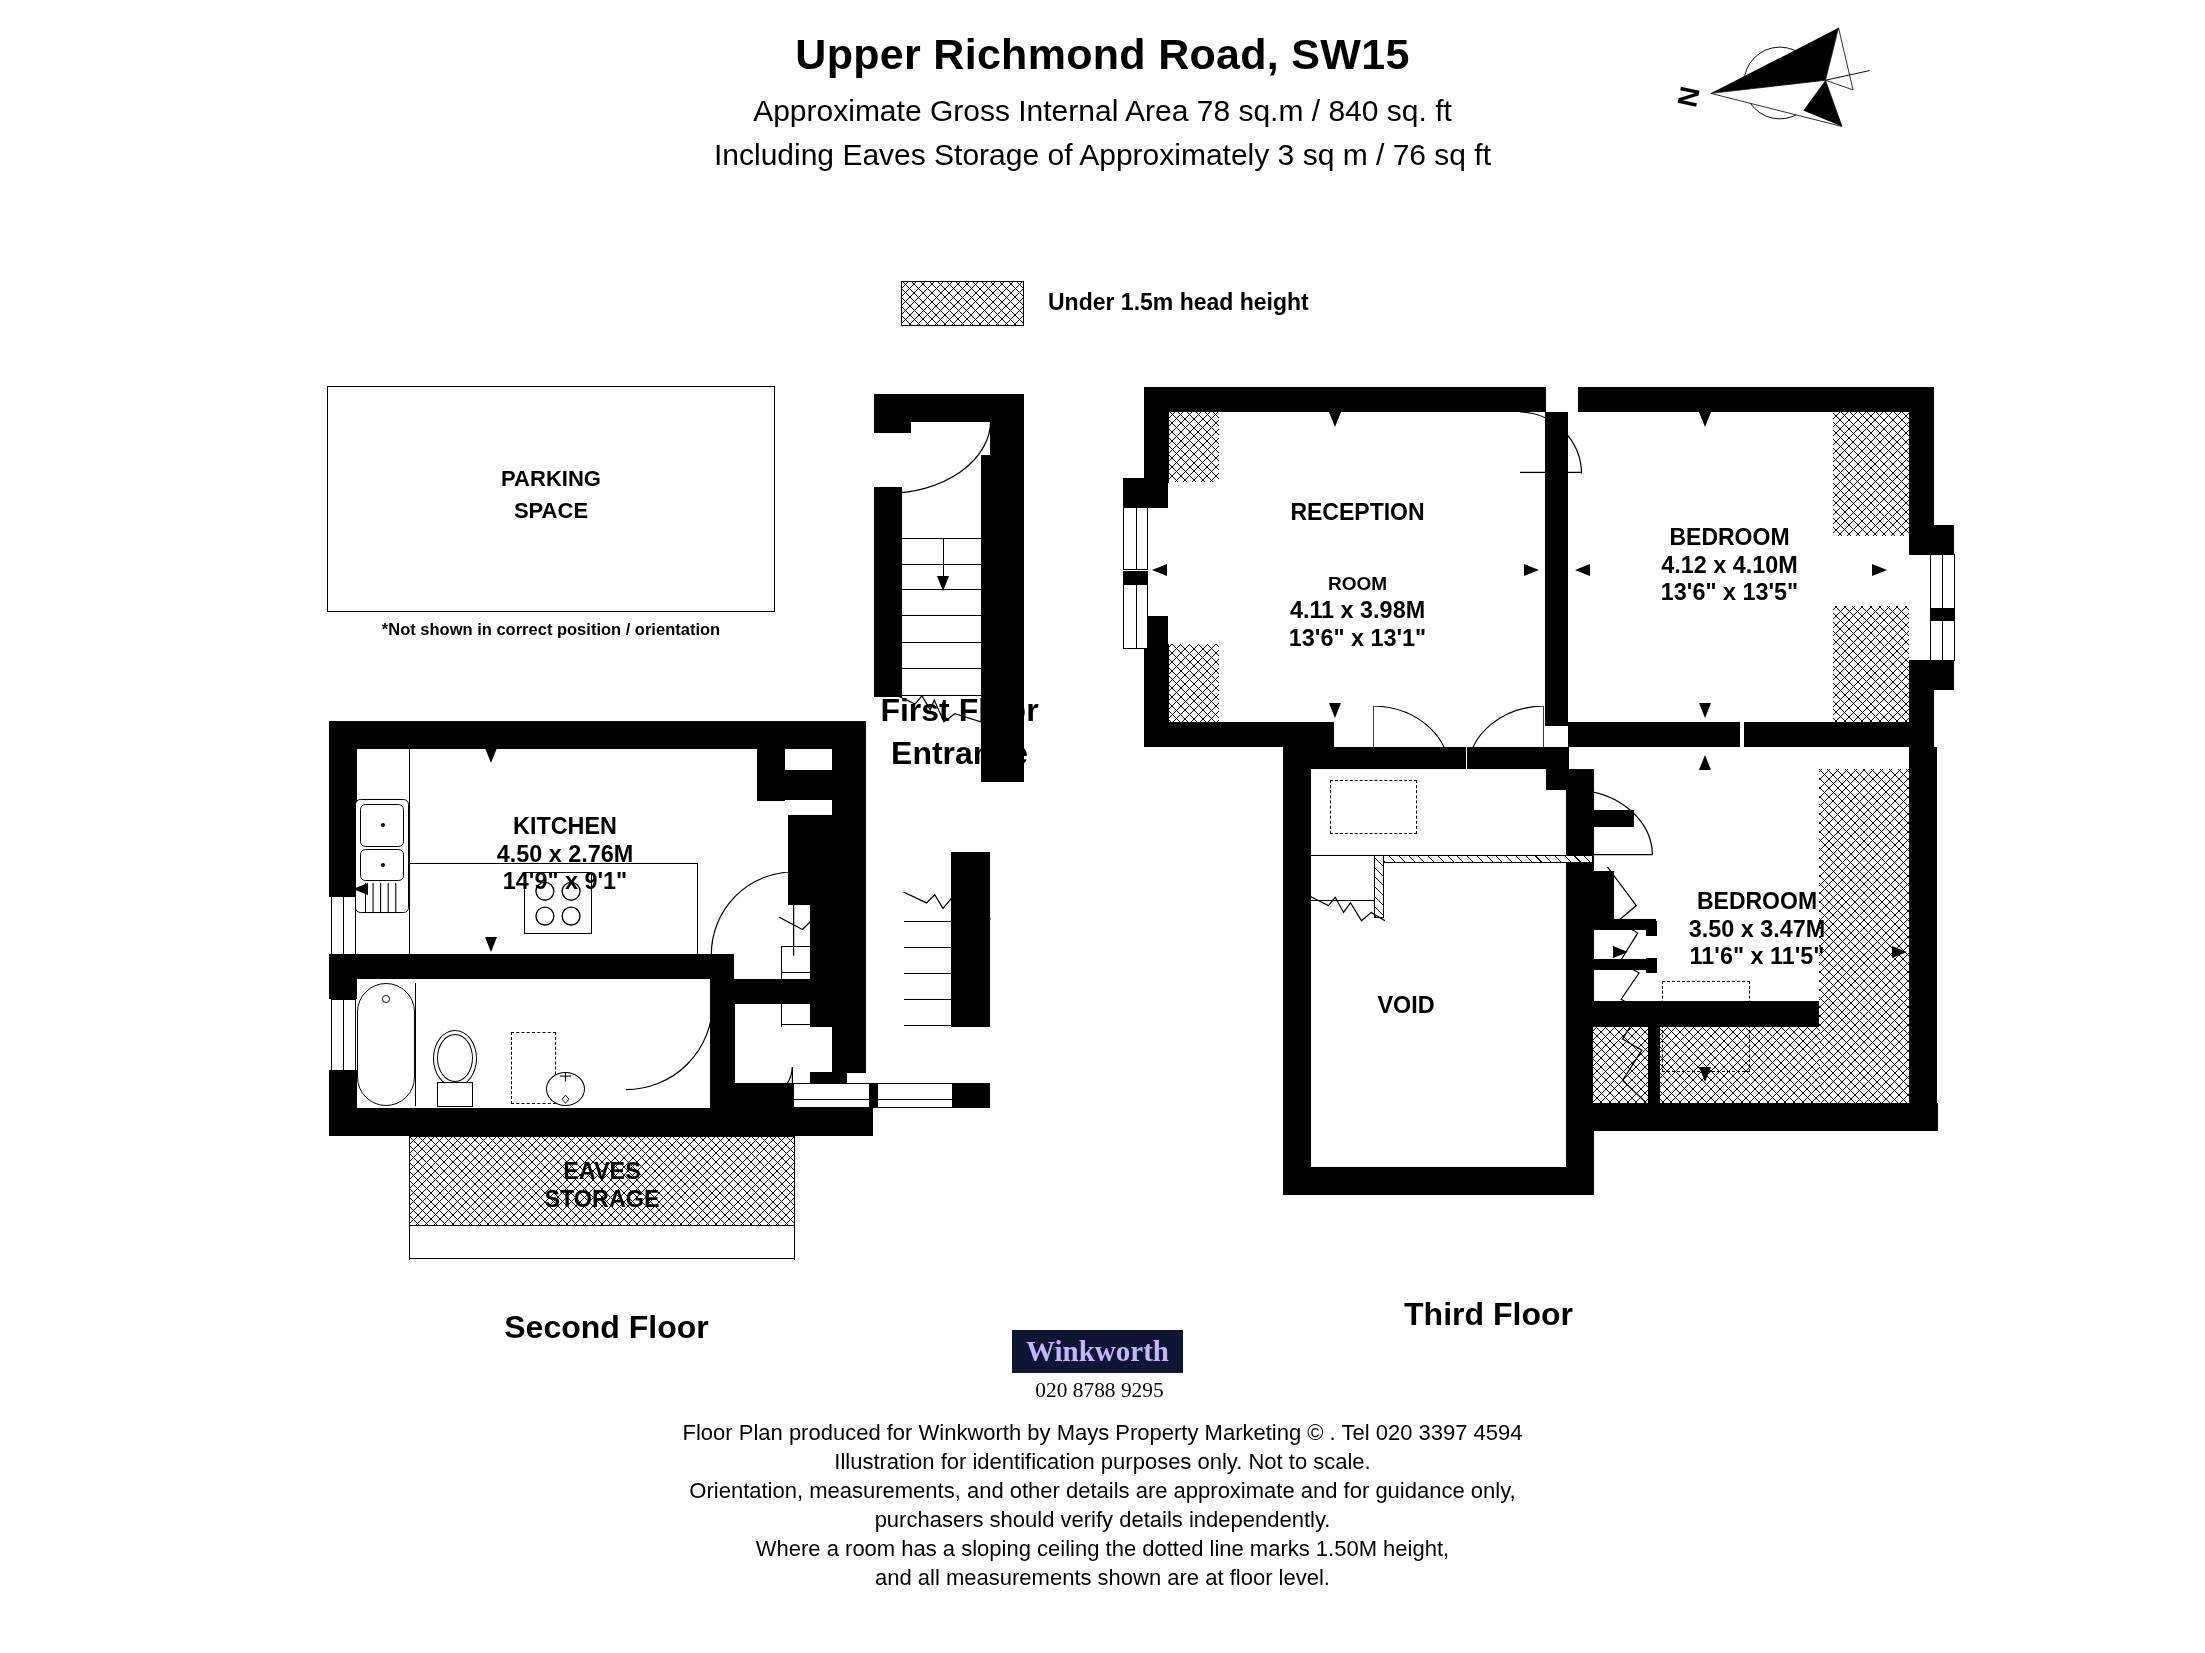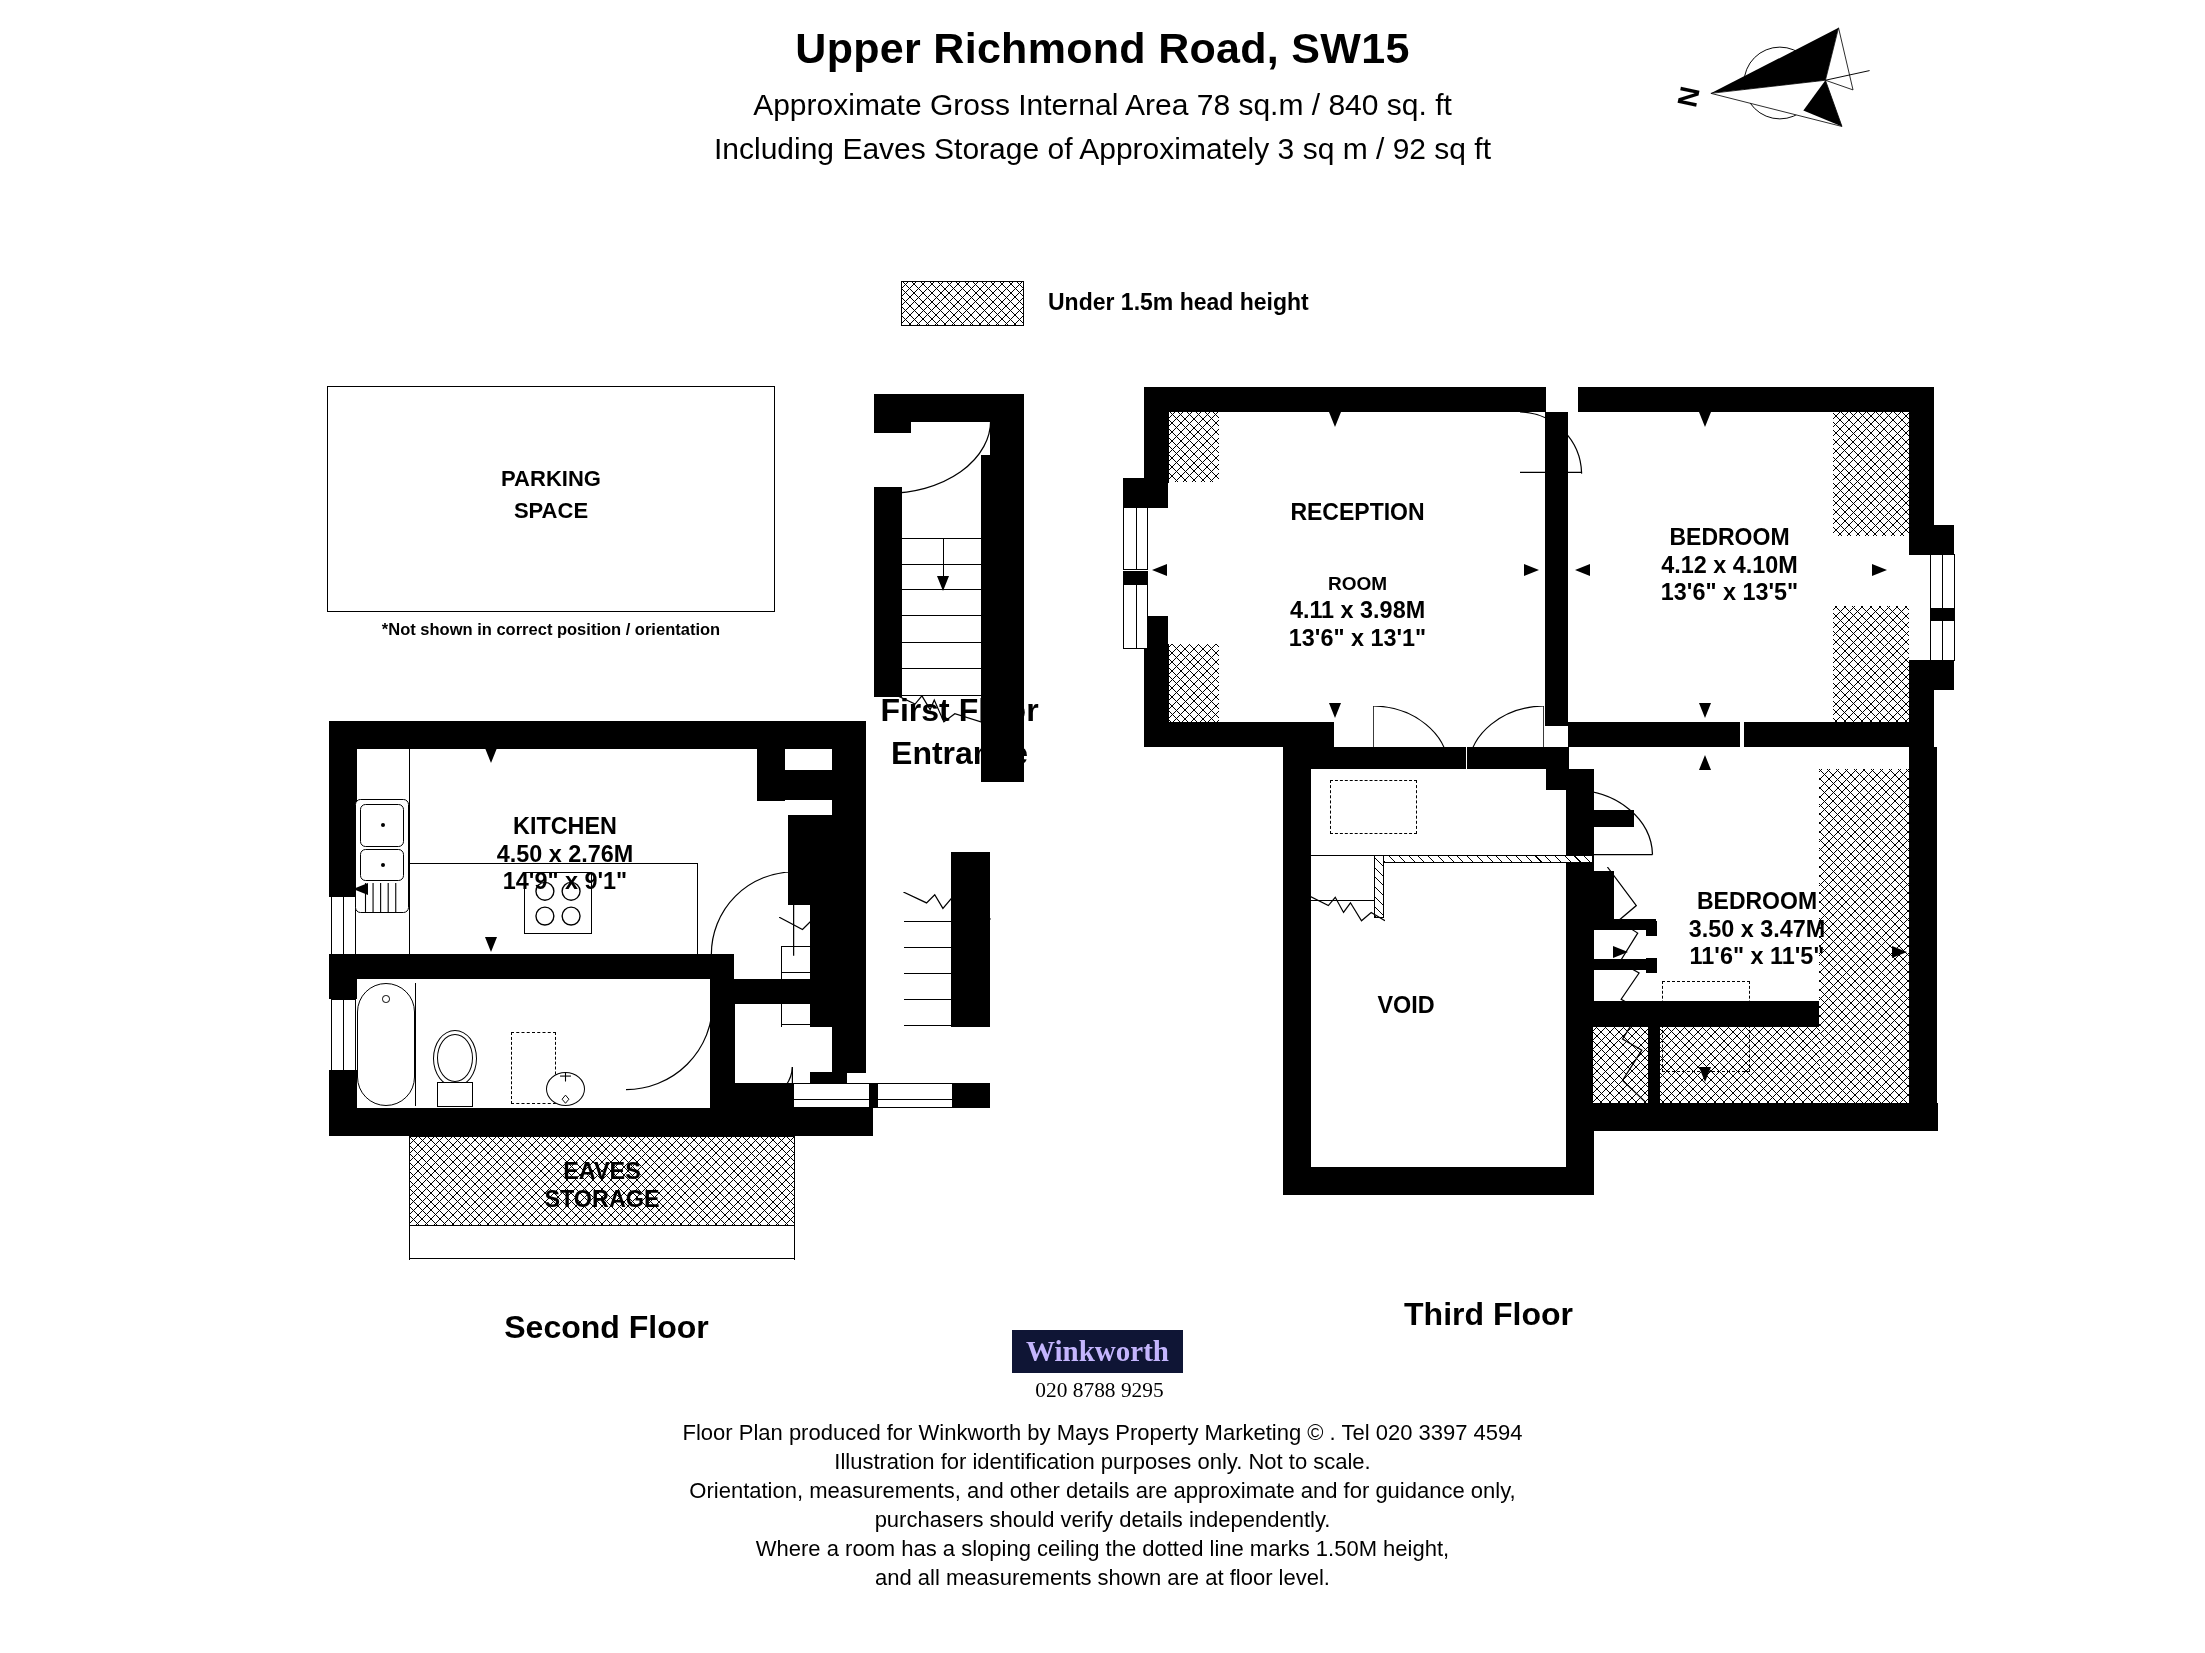"Upper Richmond Road, SW15" #title { margin-top: 24px -> 30px }
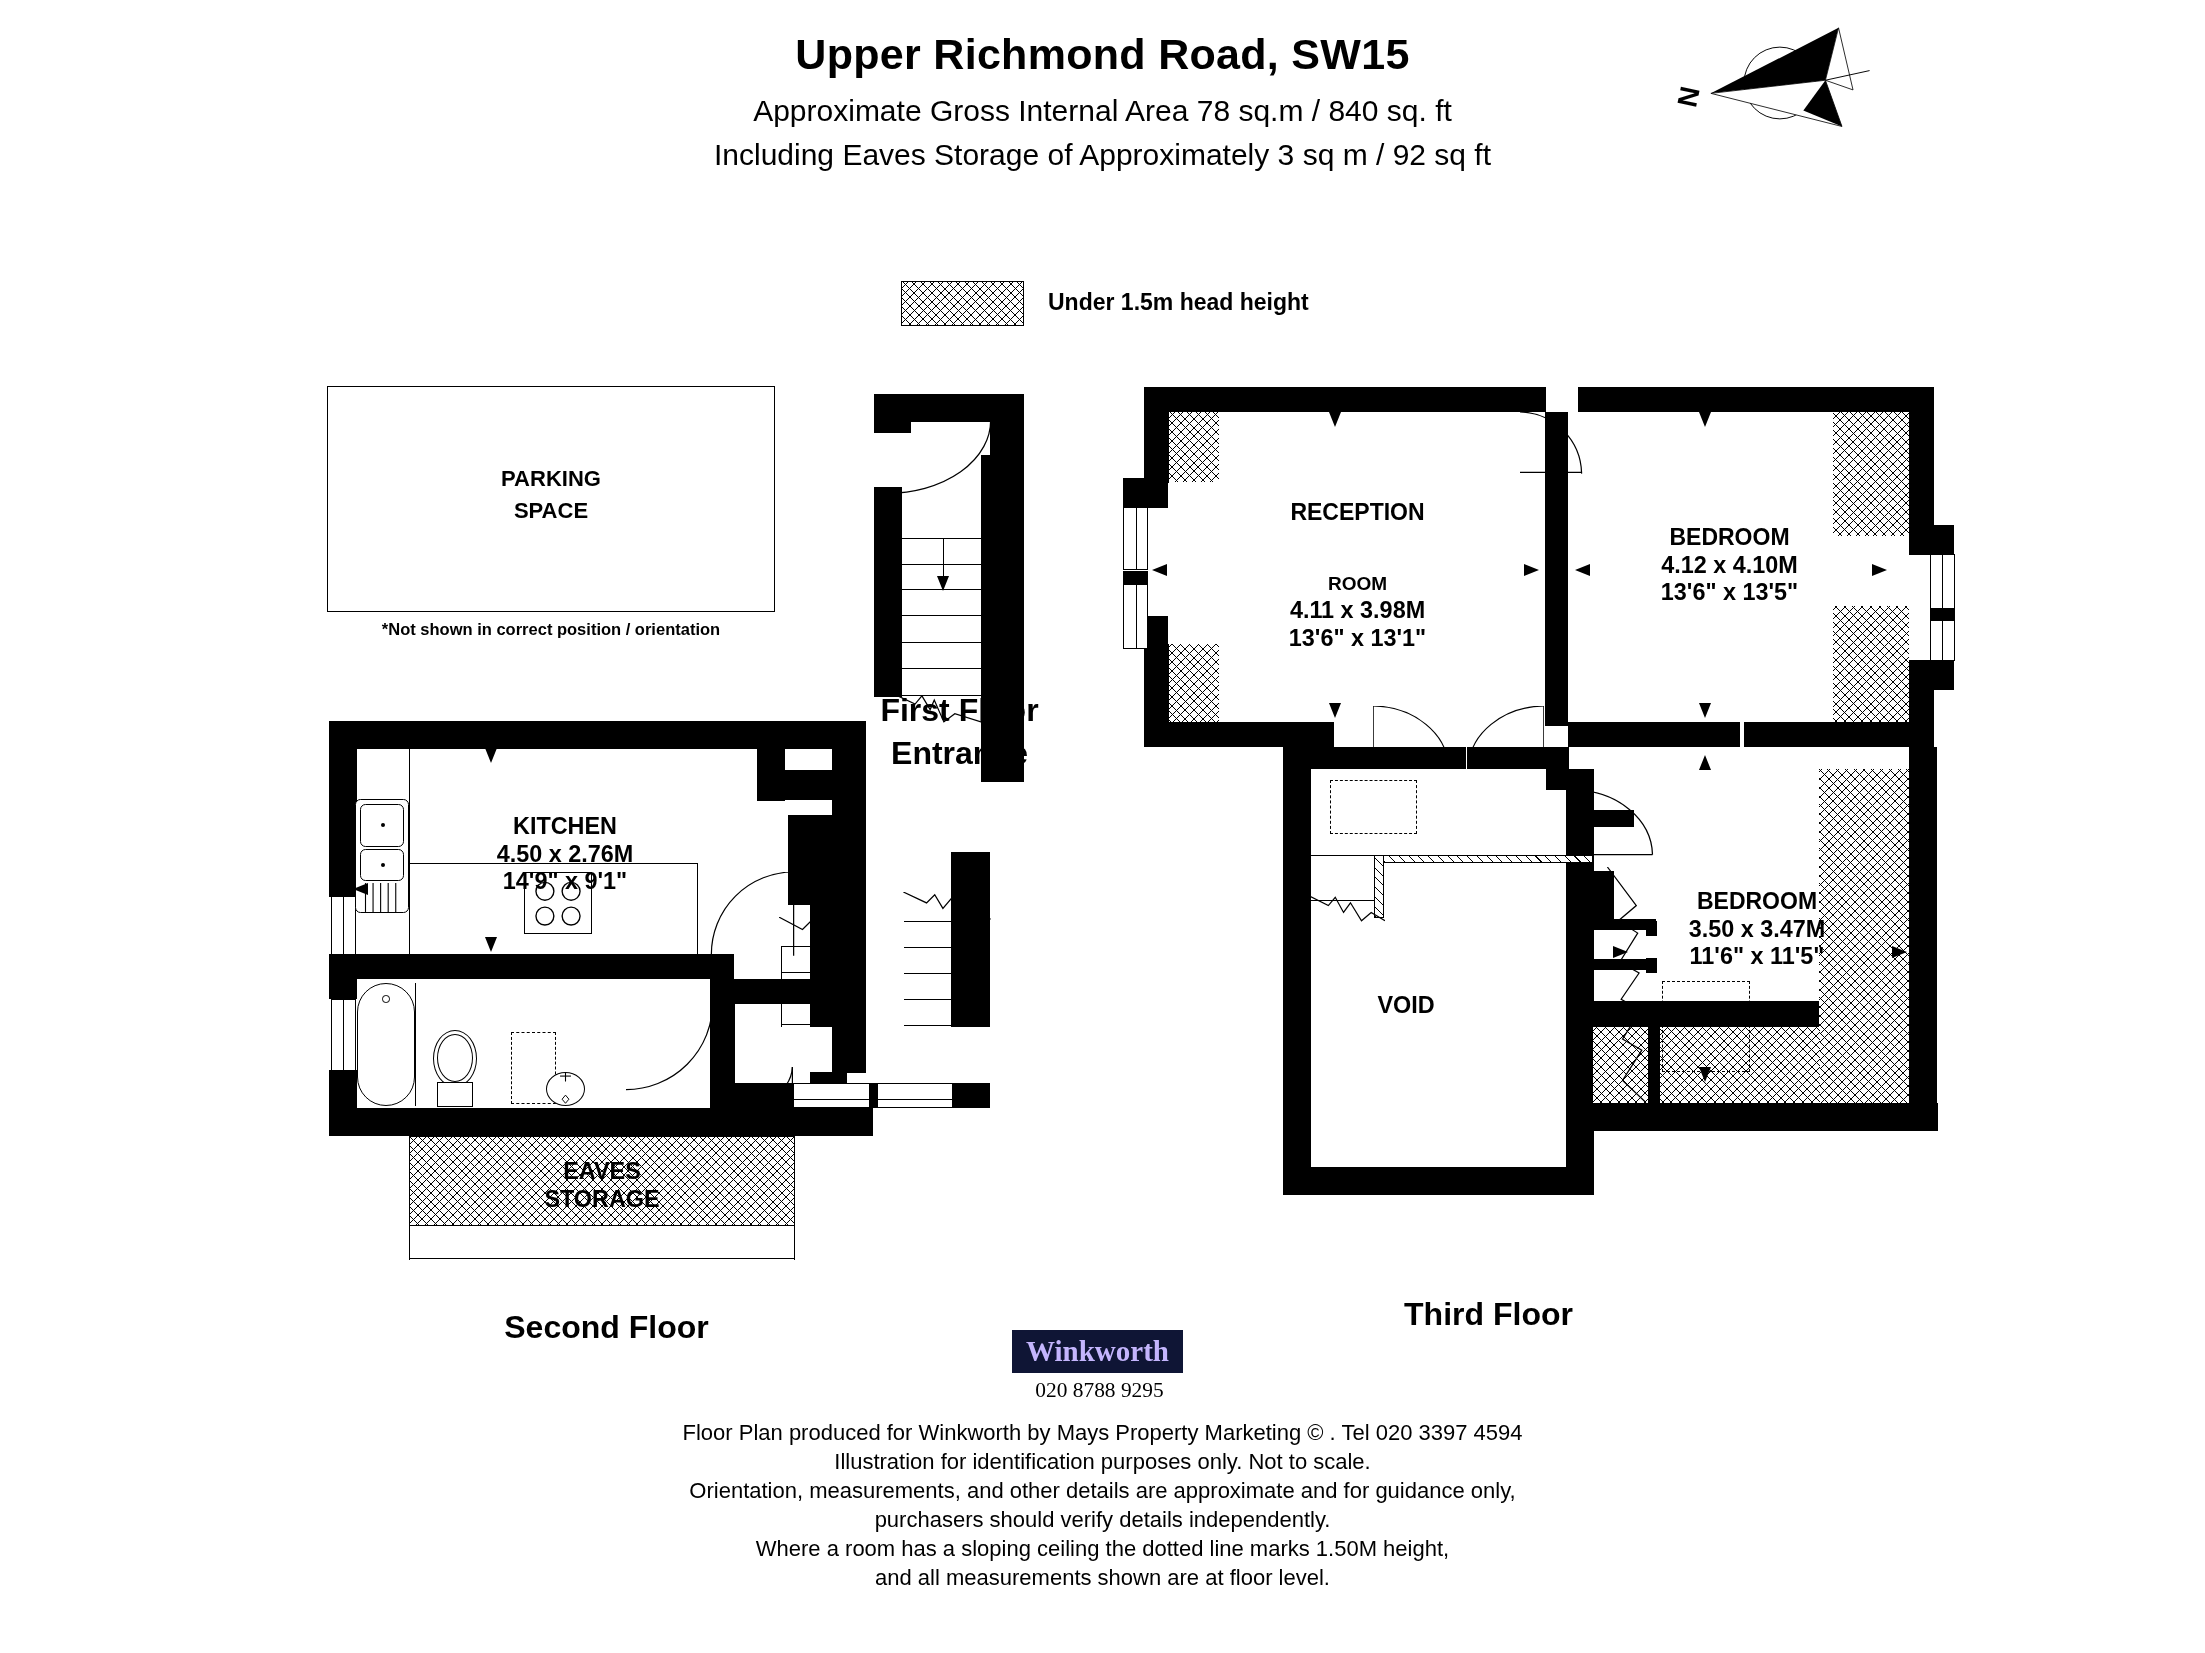"Including Eaves Storage of Approximately" div.sub { text: 92 -> 76 }
